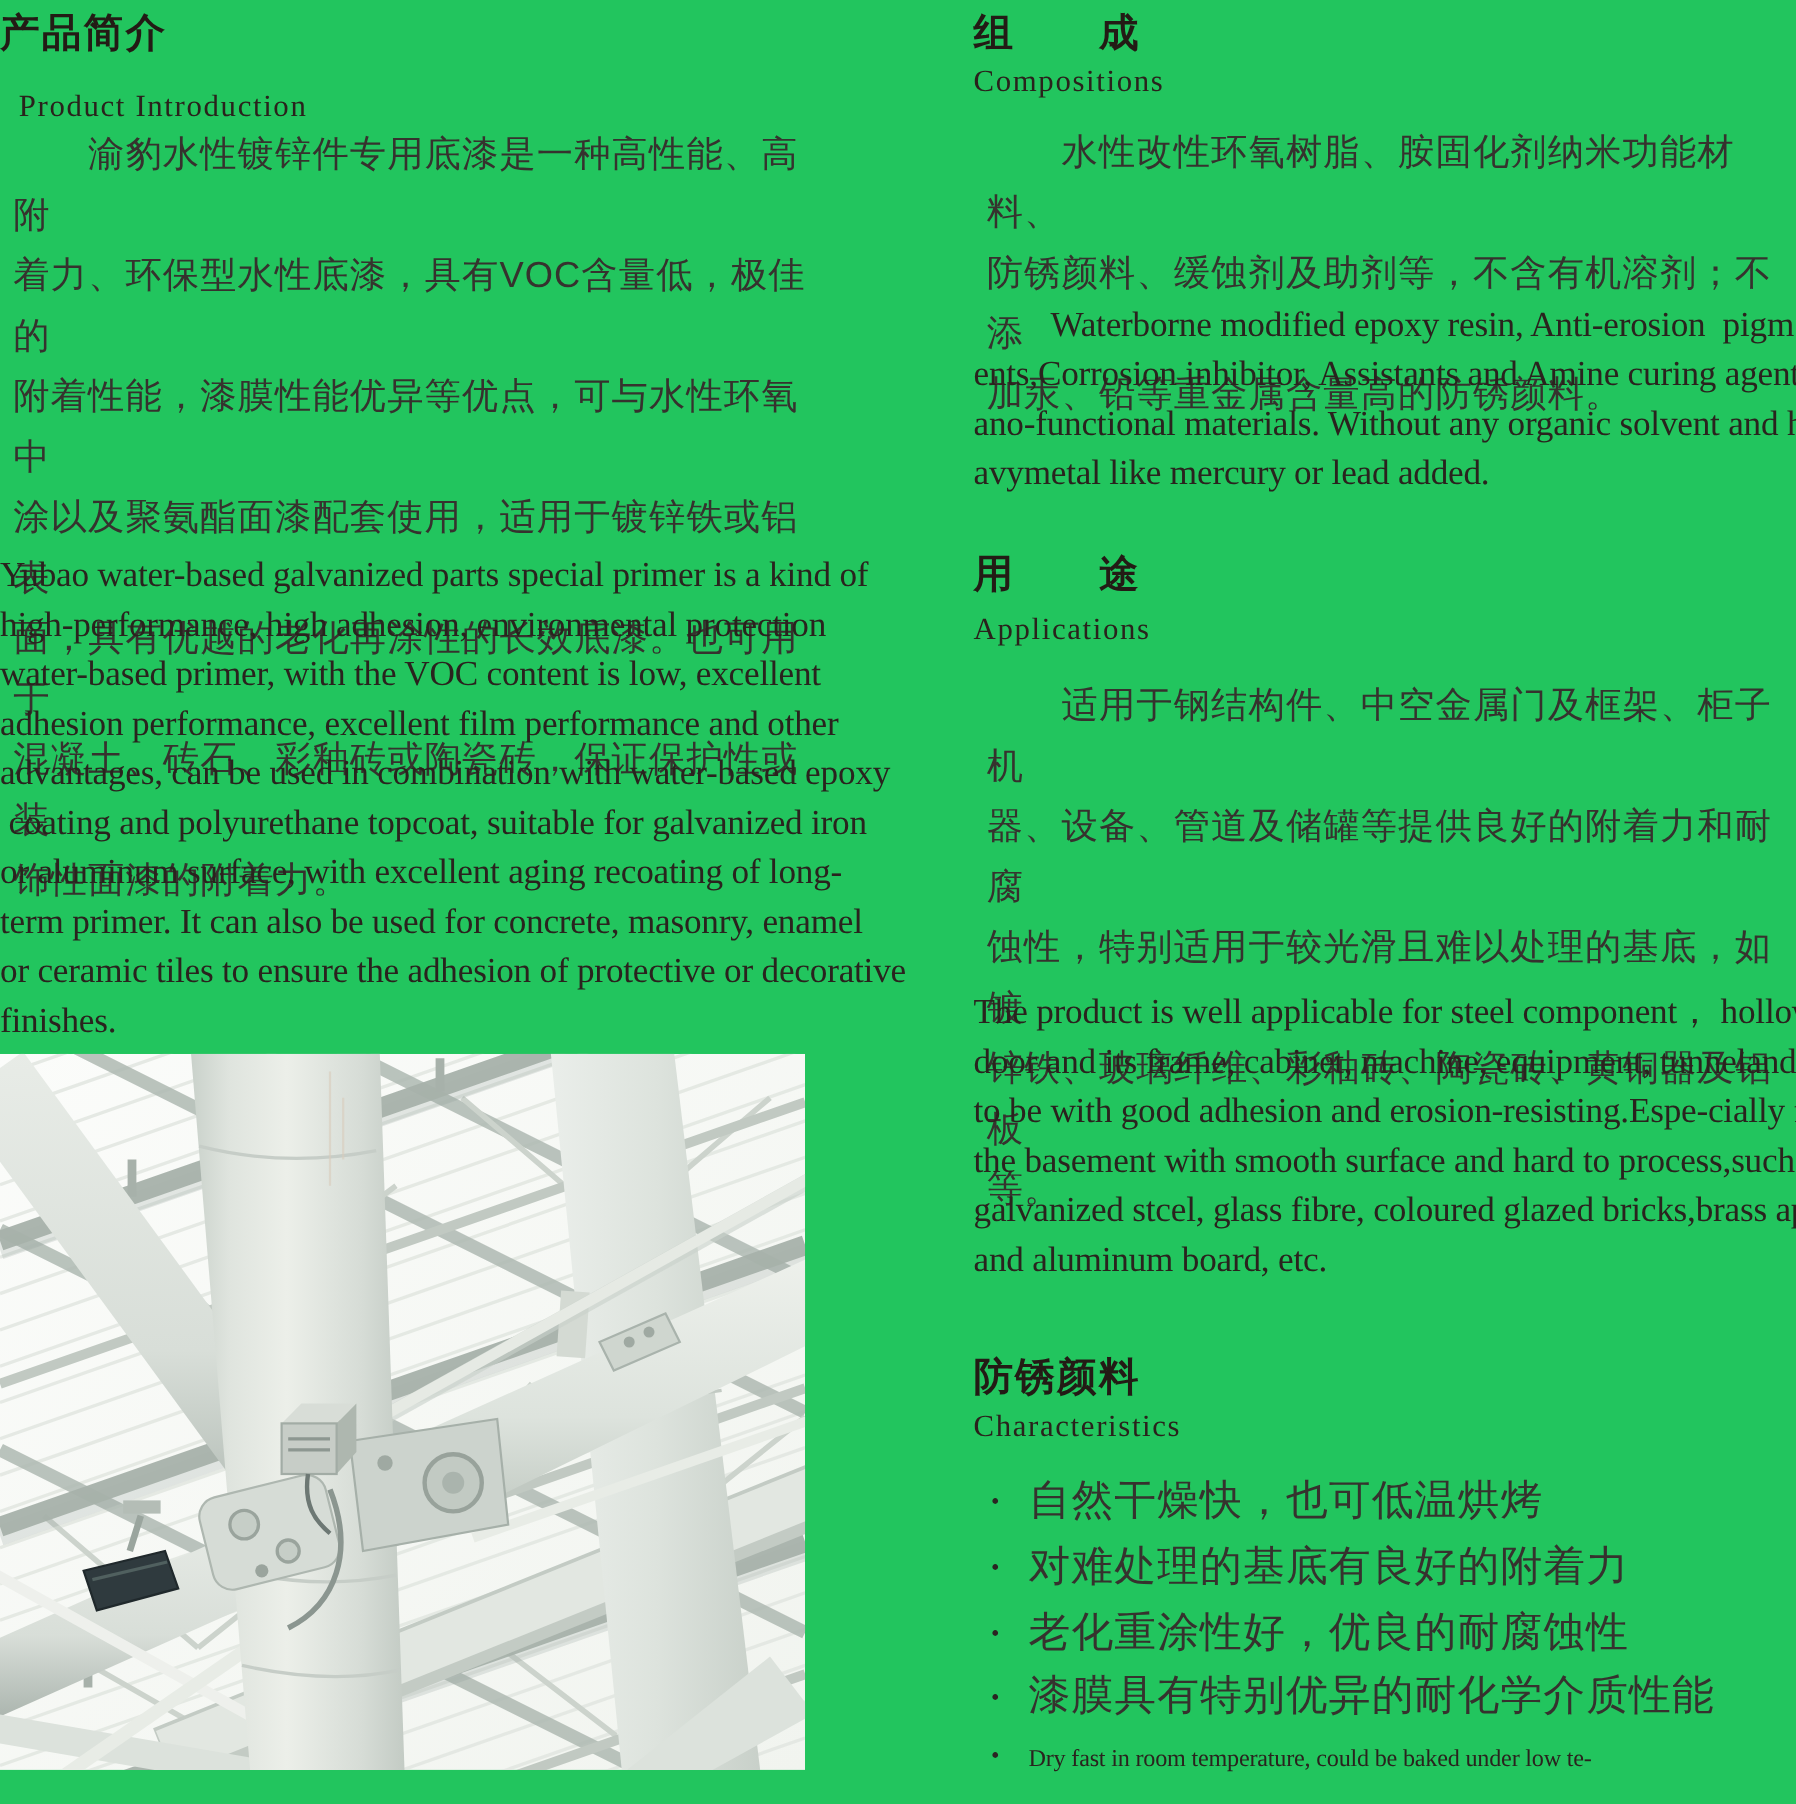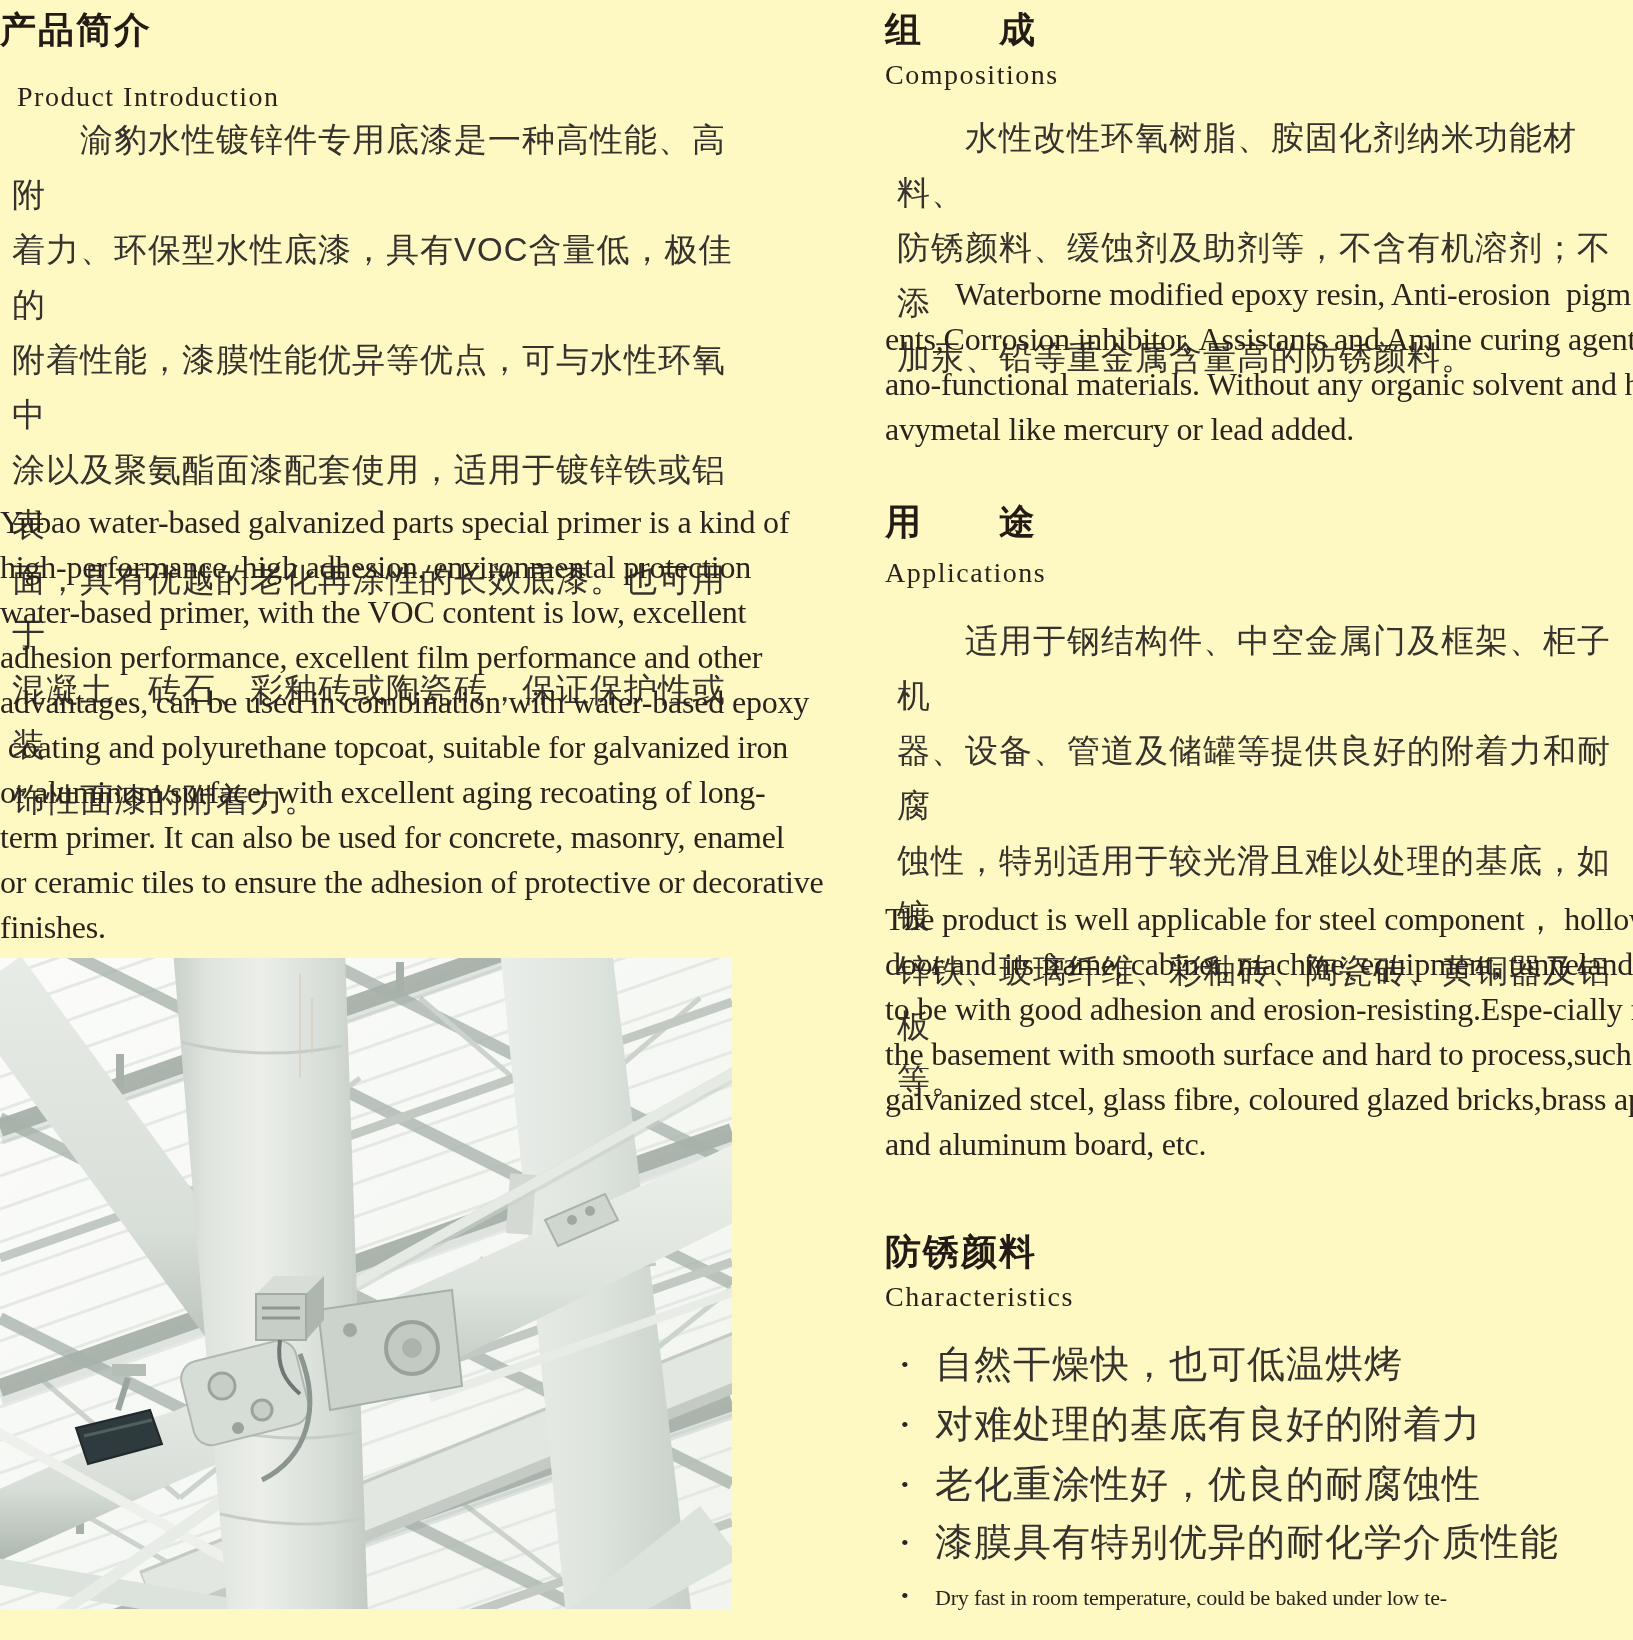"产品简介" .page { background: #fef9c3 -> #22c55e }
